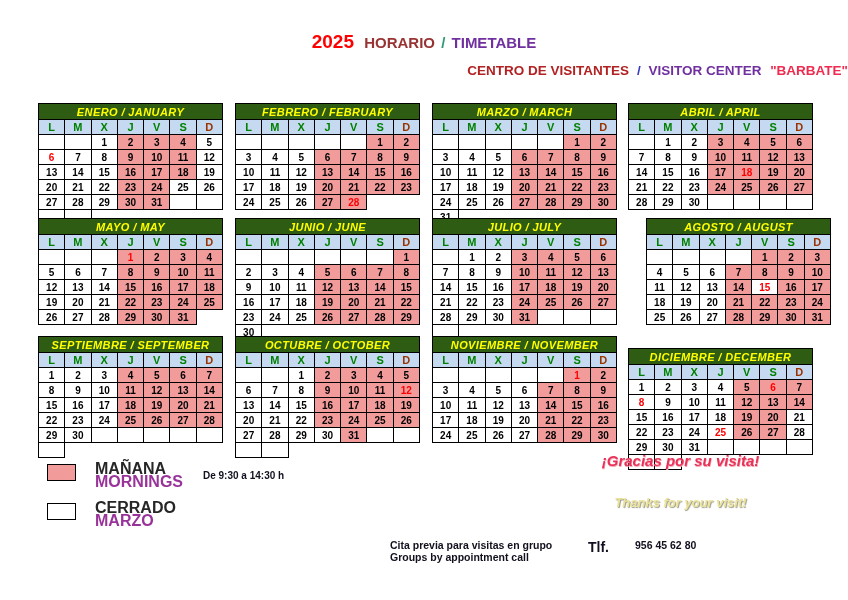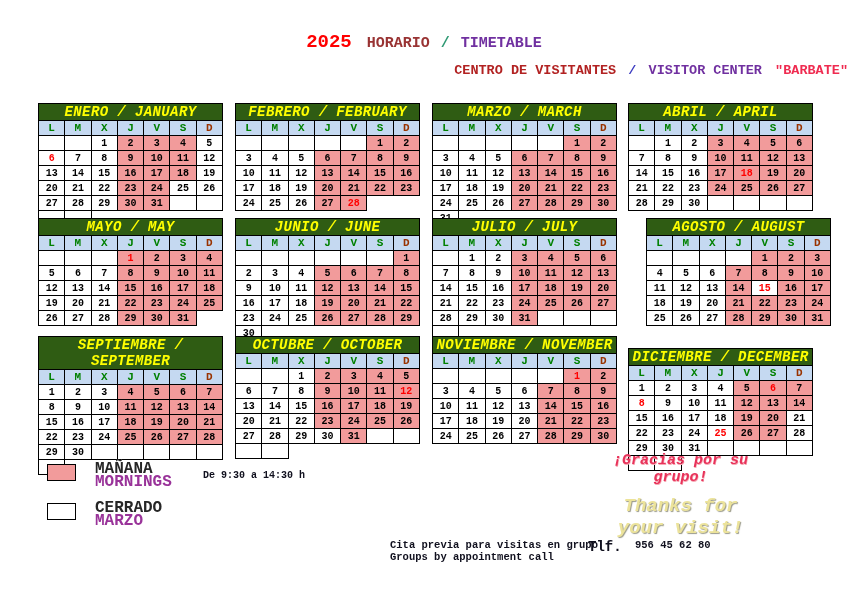"2025 HORARIO / TIMETABLE" .page { font-family: Liberation Mono, monospace -> Liberation Sans, sans-serif }
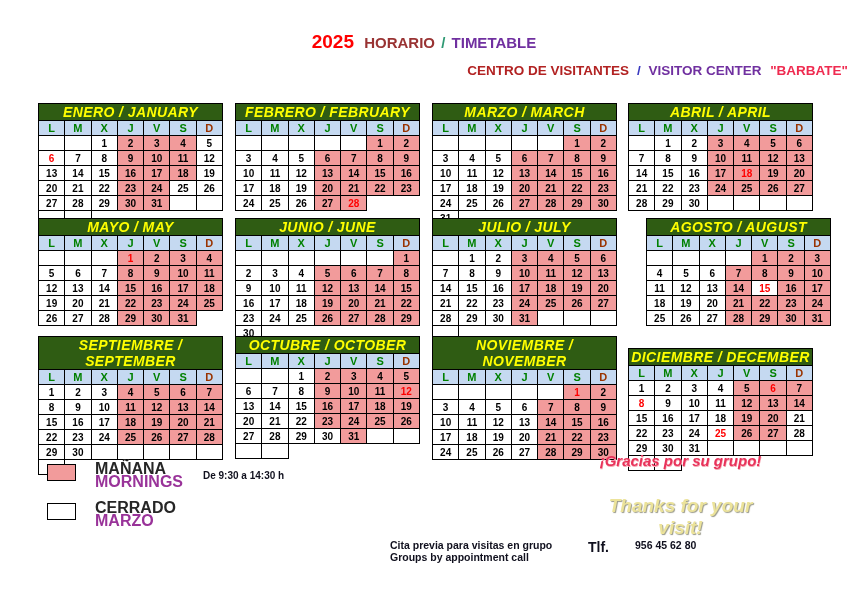"ENERO / JANUARY" .mh { font-size: 14px -> 11px }
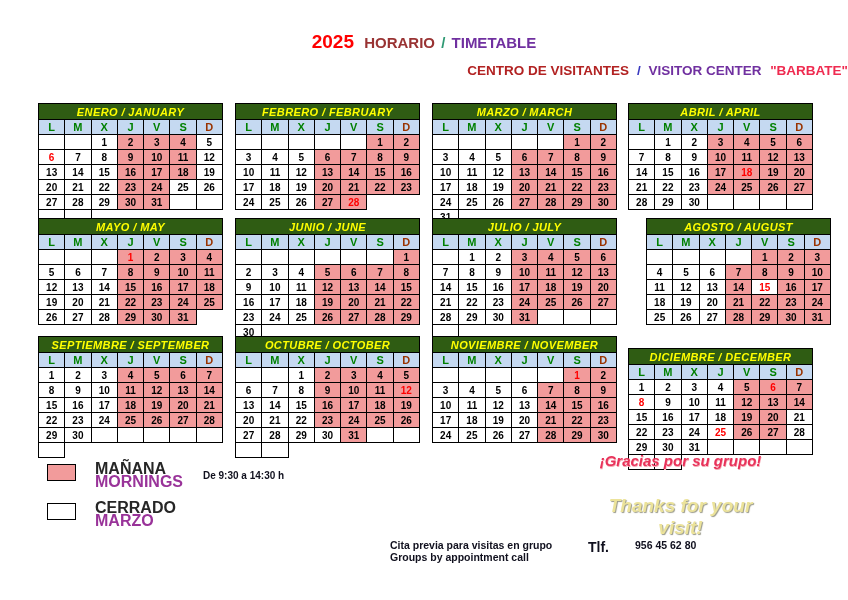"¡Gracias por su grupo!" div.thanks-es { text: grupo -> visita }
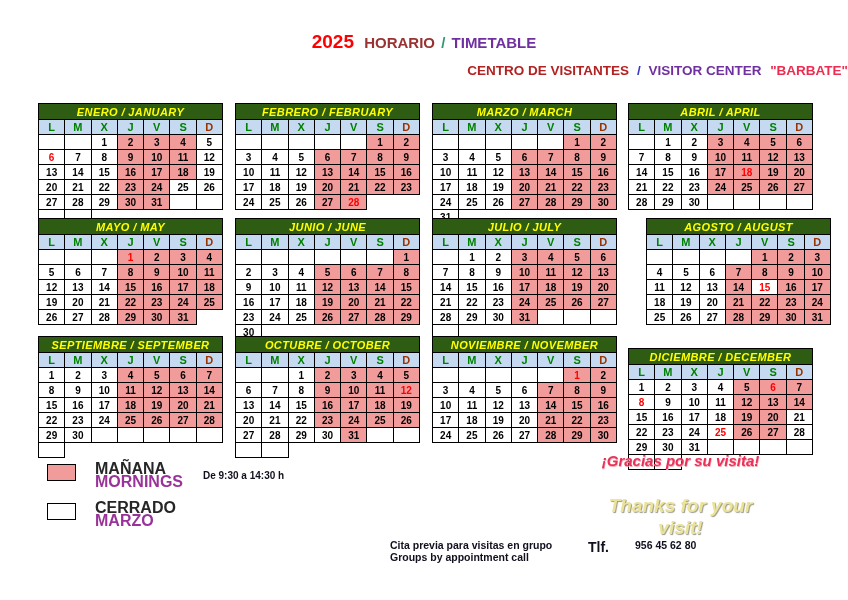"Thanks for your visit!" .thanks-en { font-size: 19px -> 13px }
